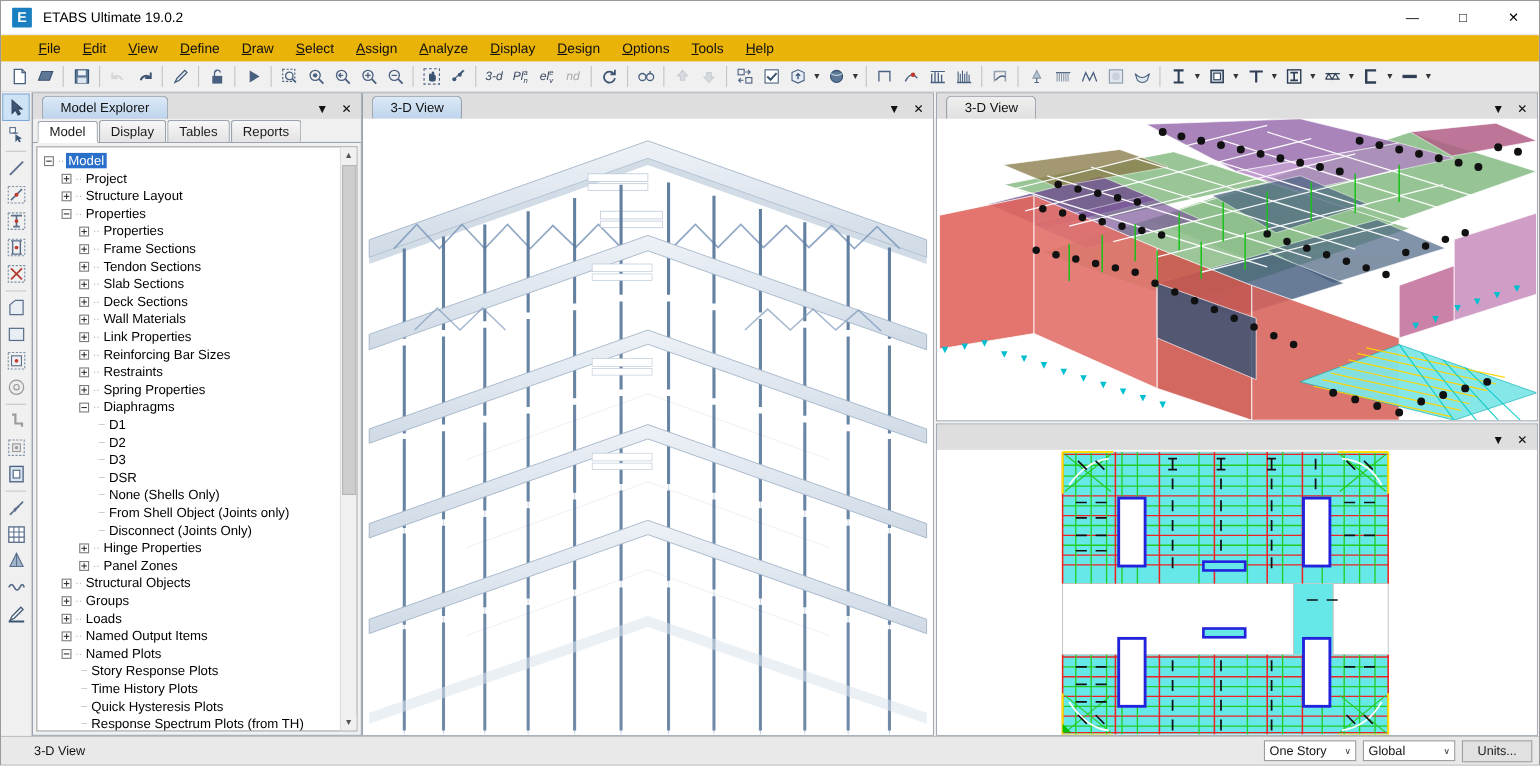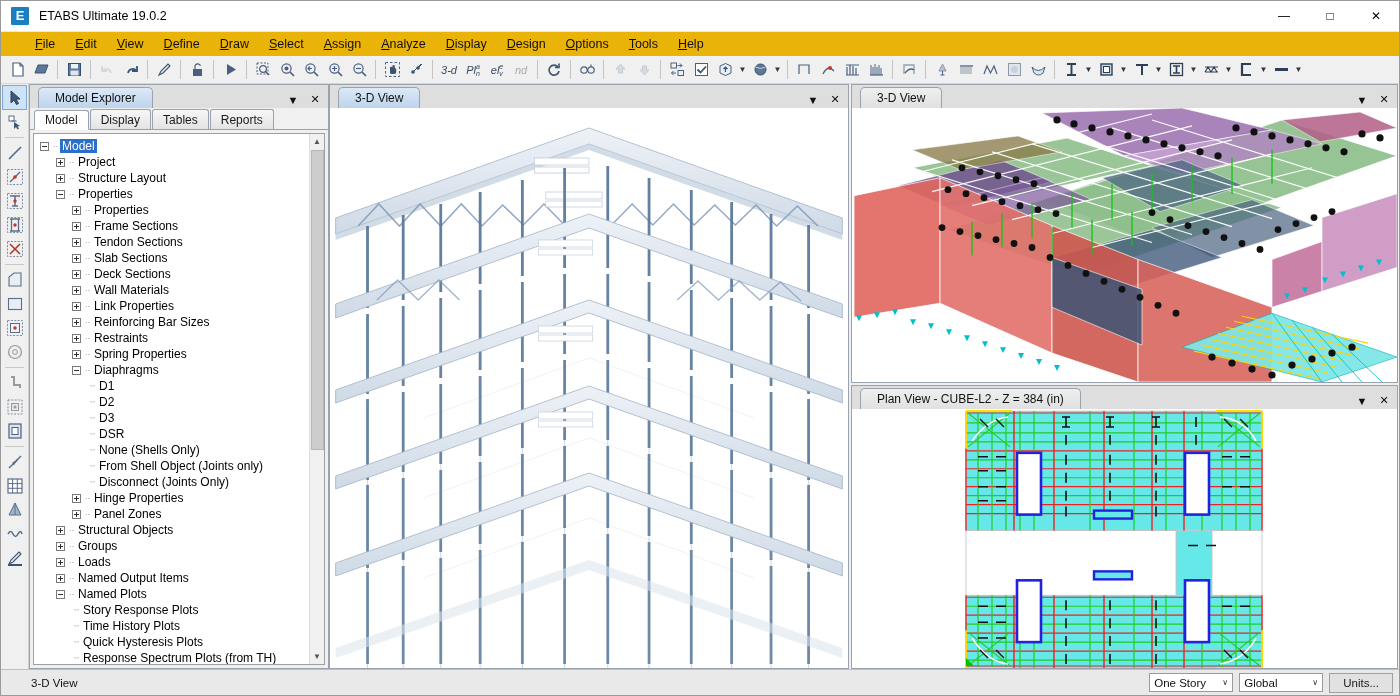"Plan View - CUBE-L2 -" div.panel-tab { html: <div>Plan View - CUBE-L2 - Z = 384 (in)</div> -> none }
